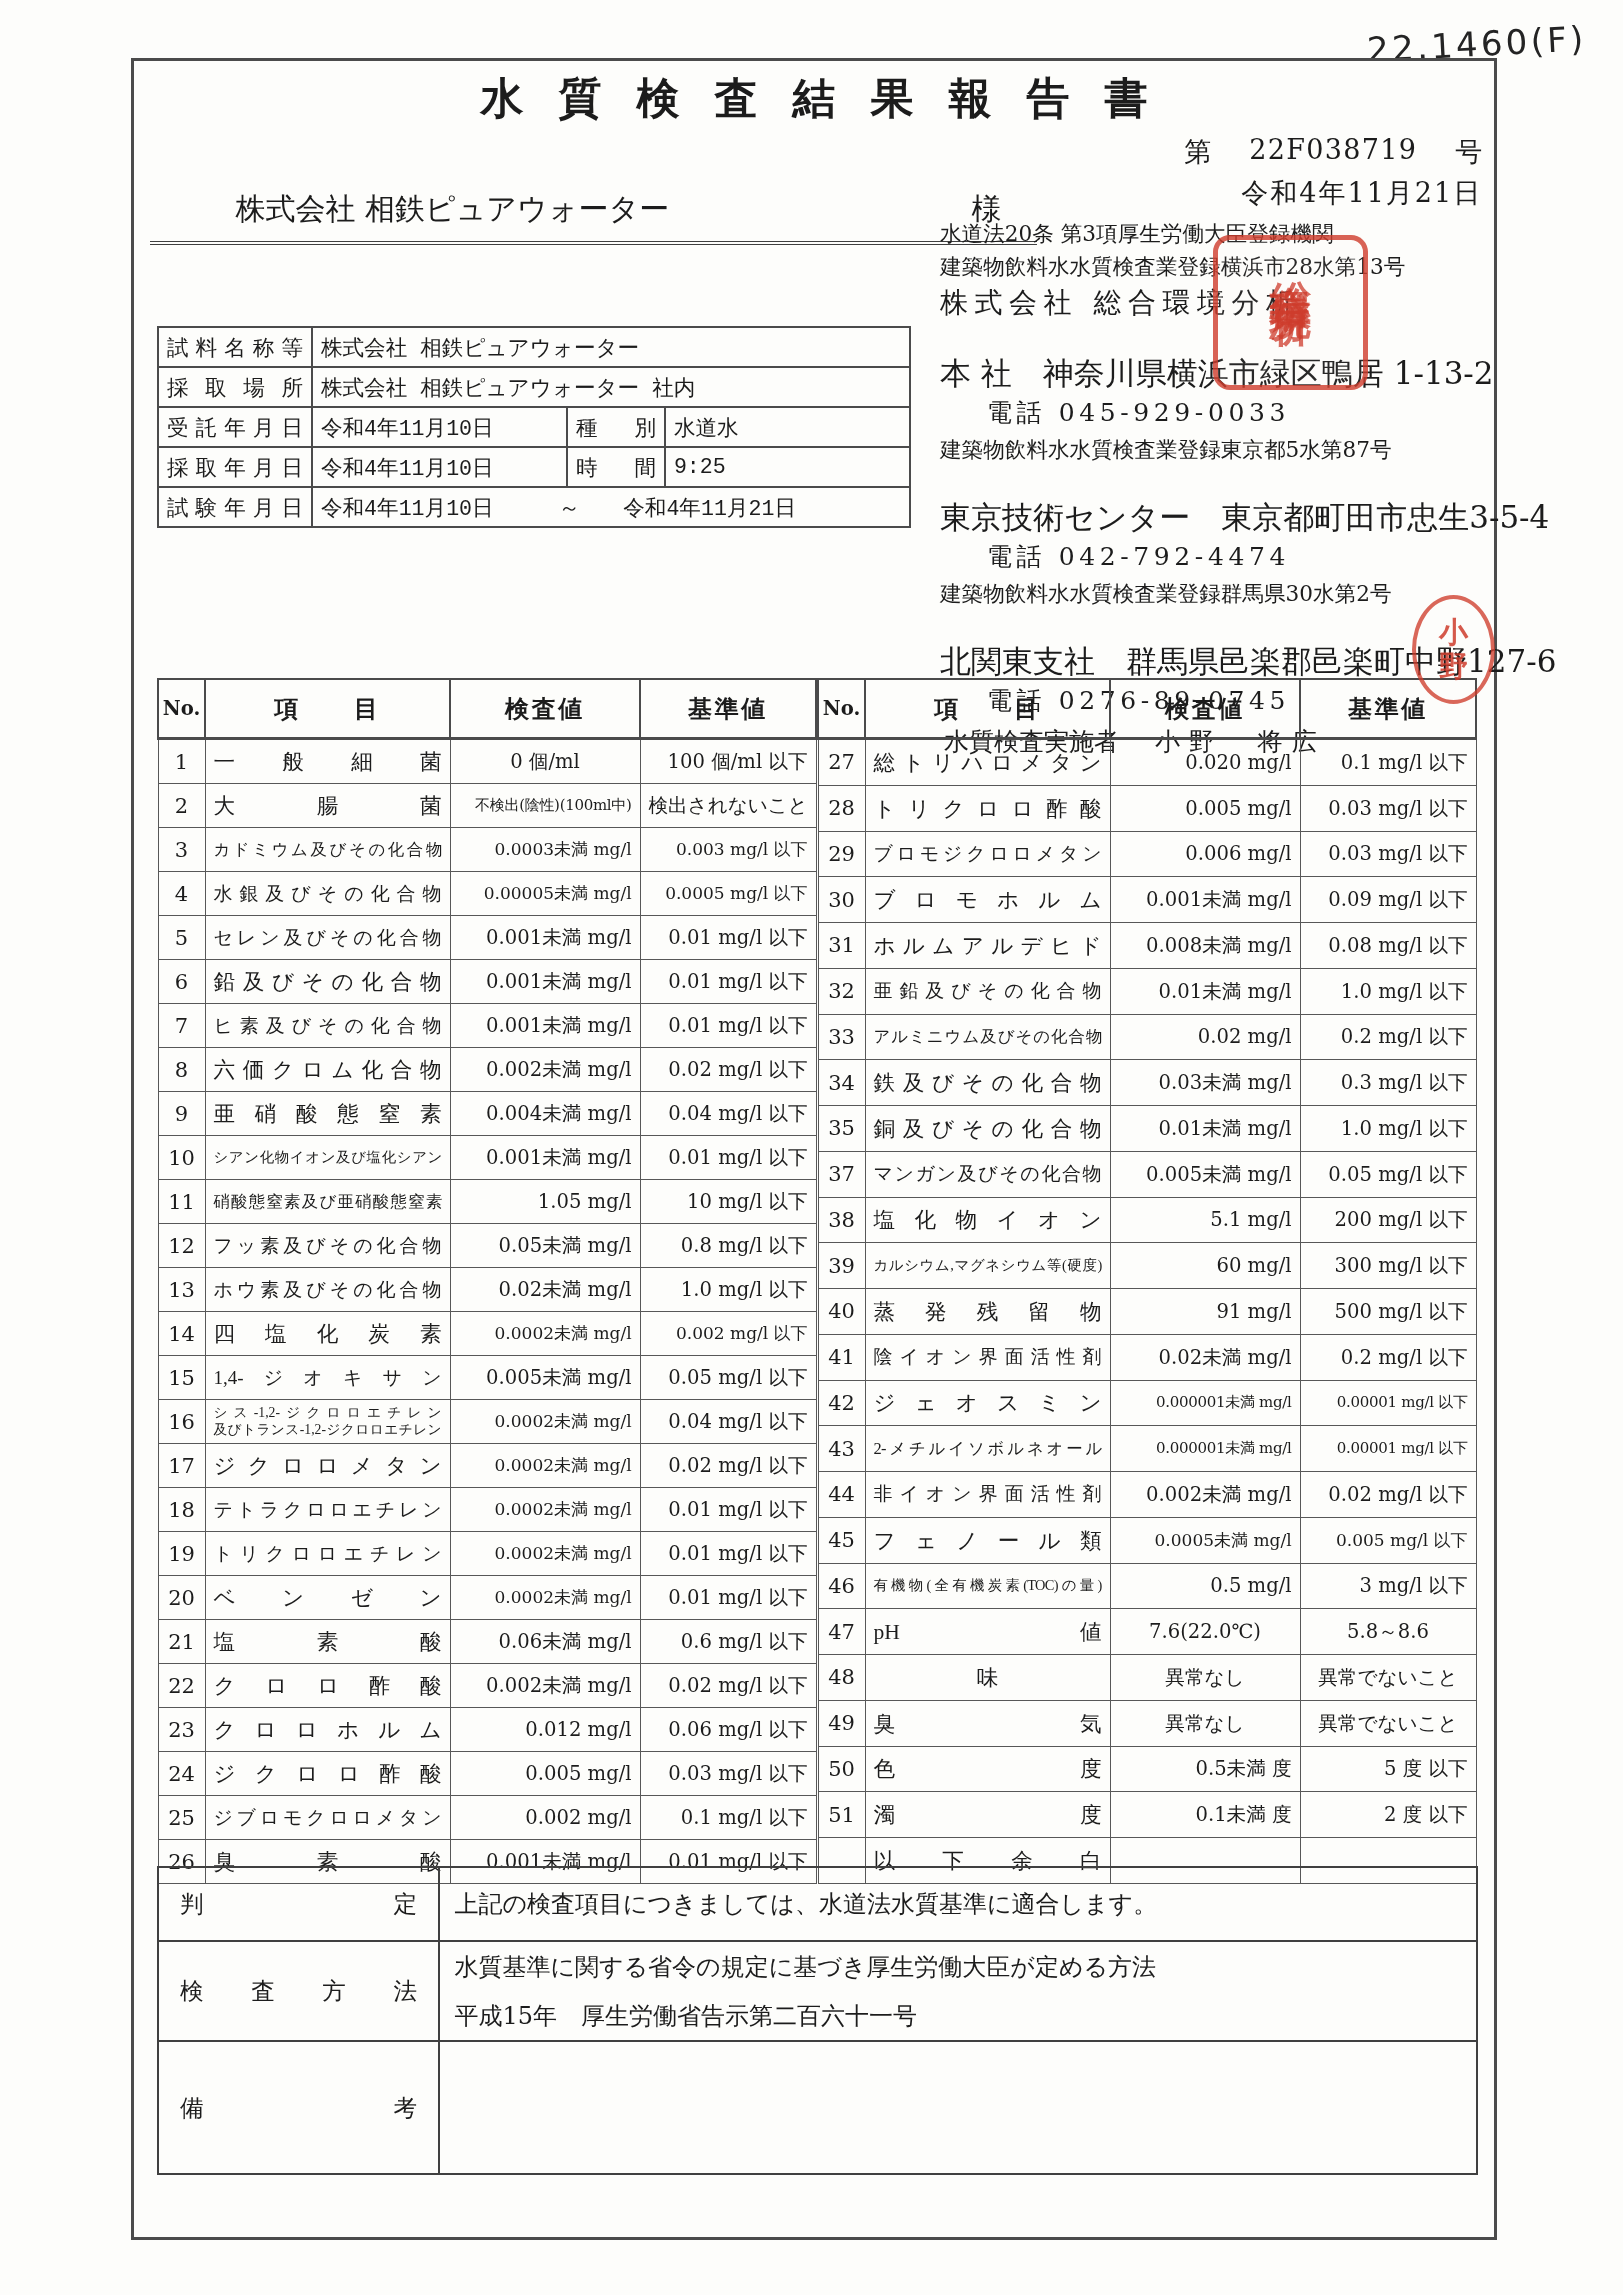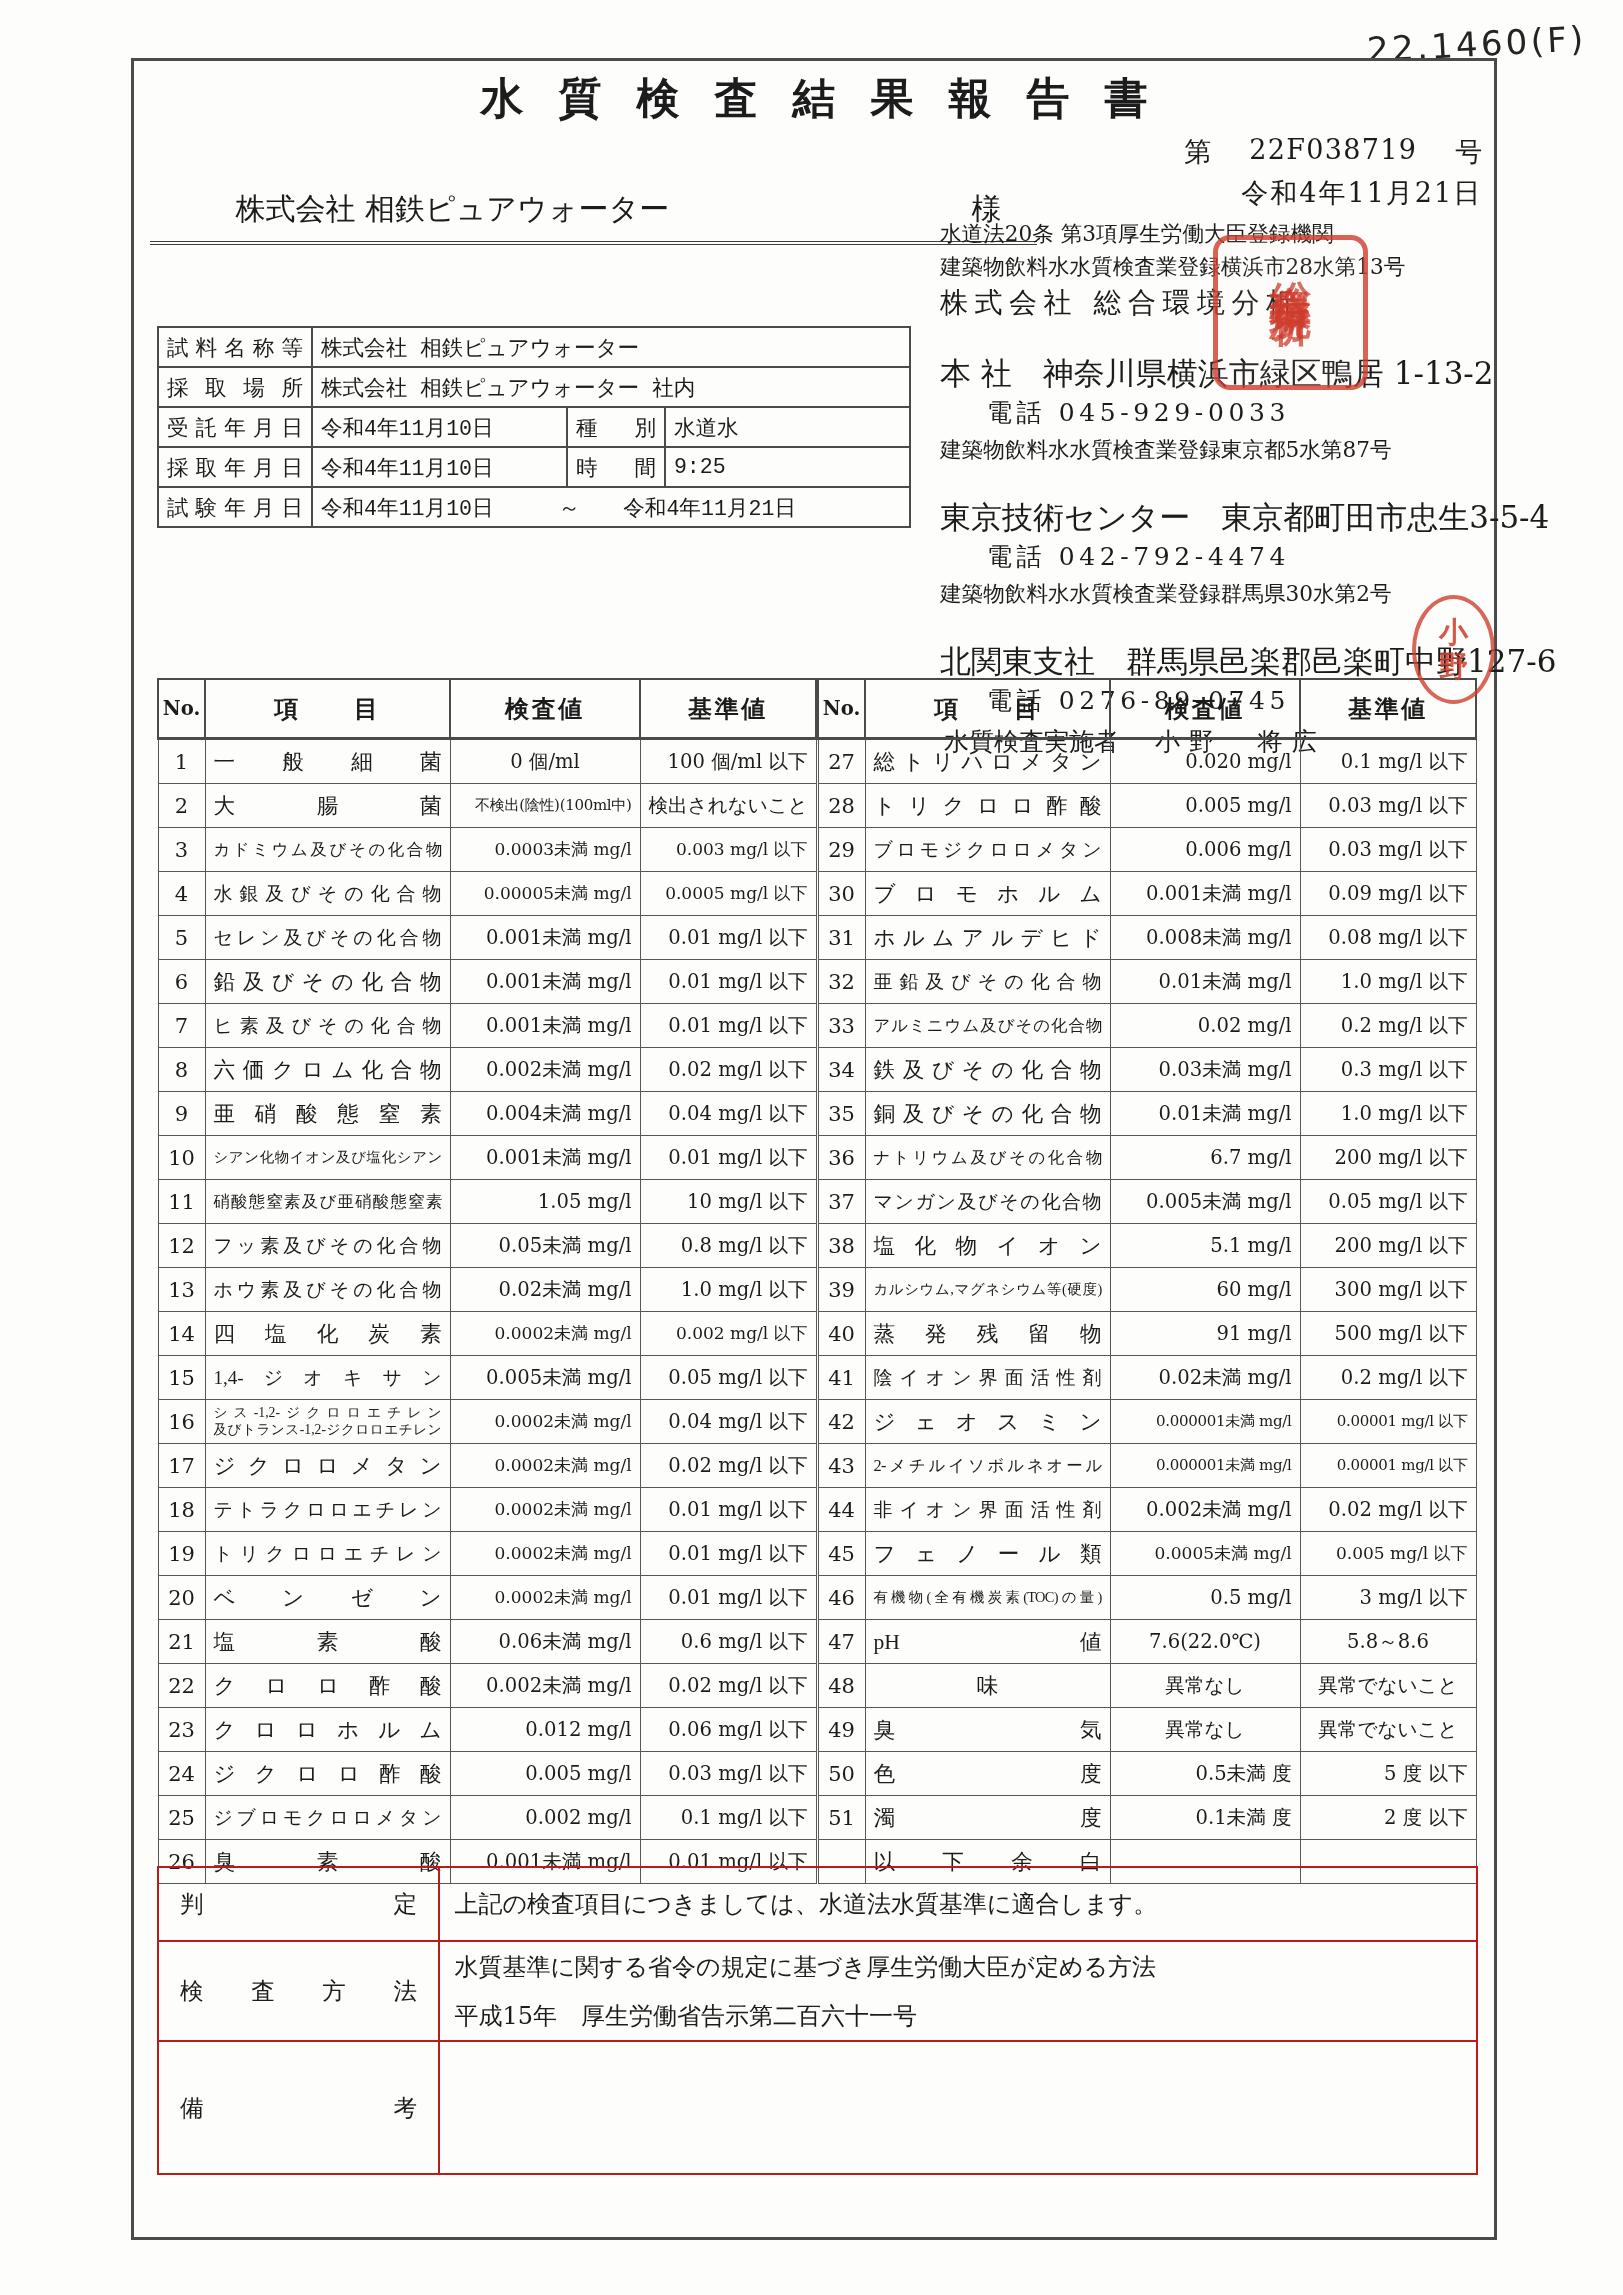"36" tr { html: <tr> <td>36</td> <td>ナトリウム及びその化合物</td> <td>6.7 mg/l</td> <td>200 mg/l 以下</td> </tr> -> none }
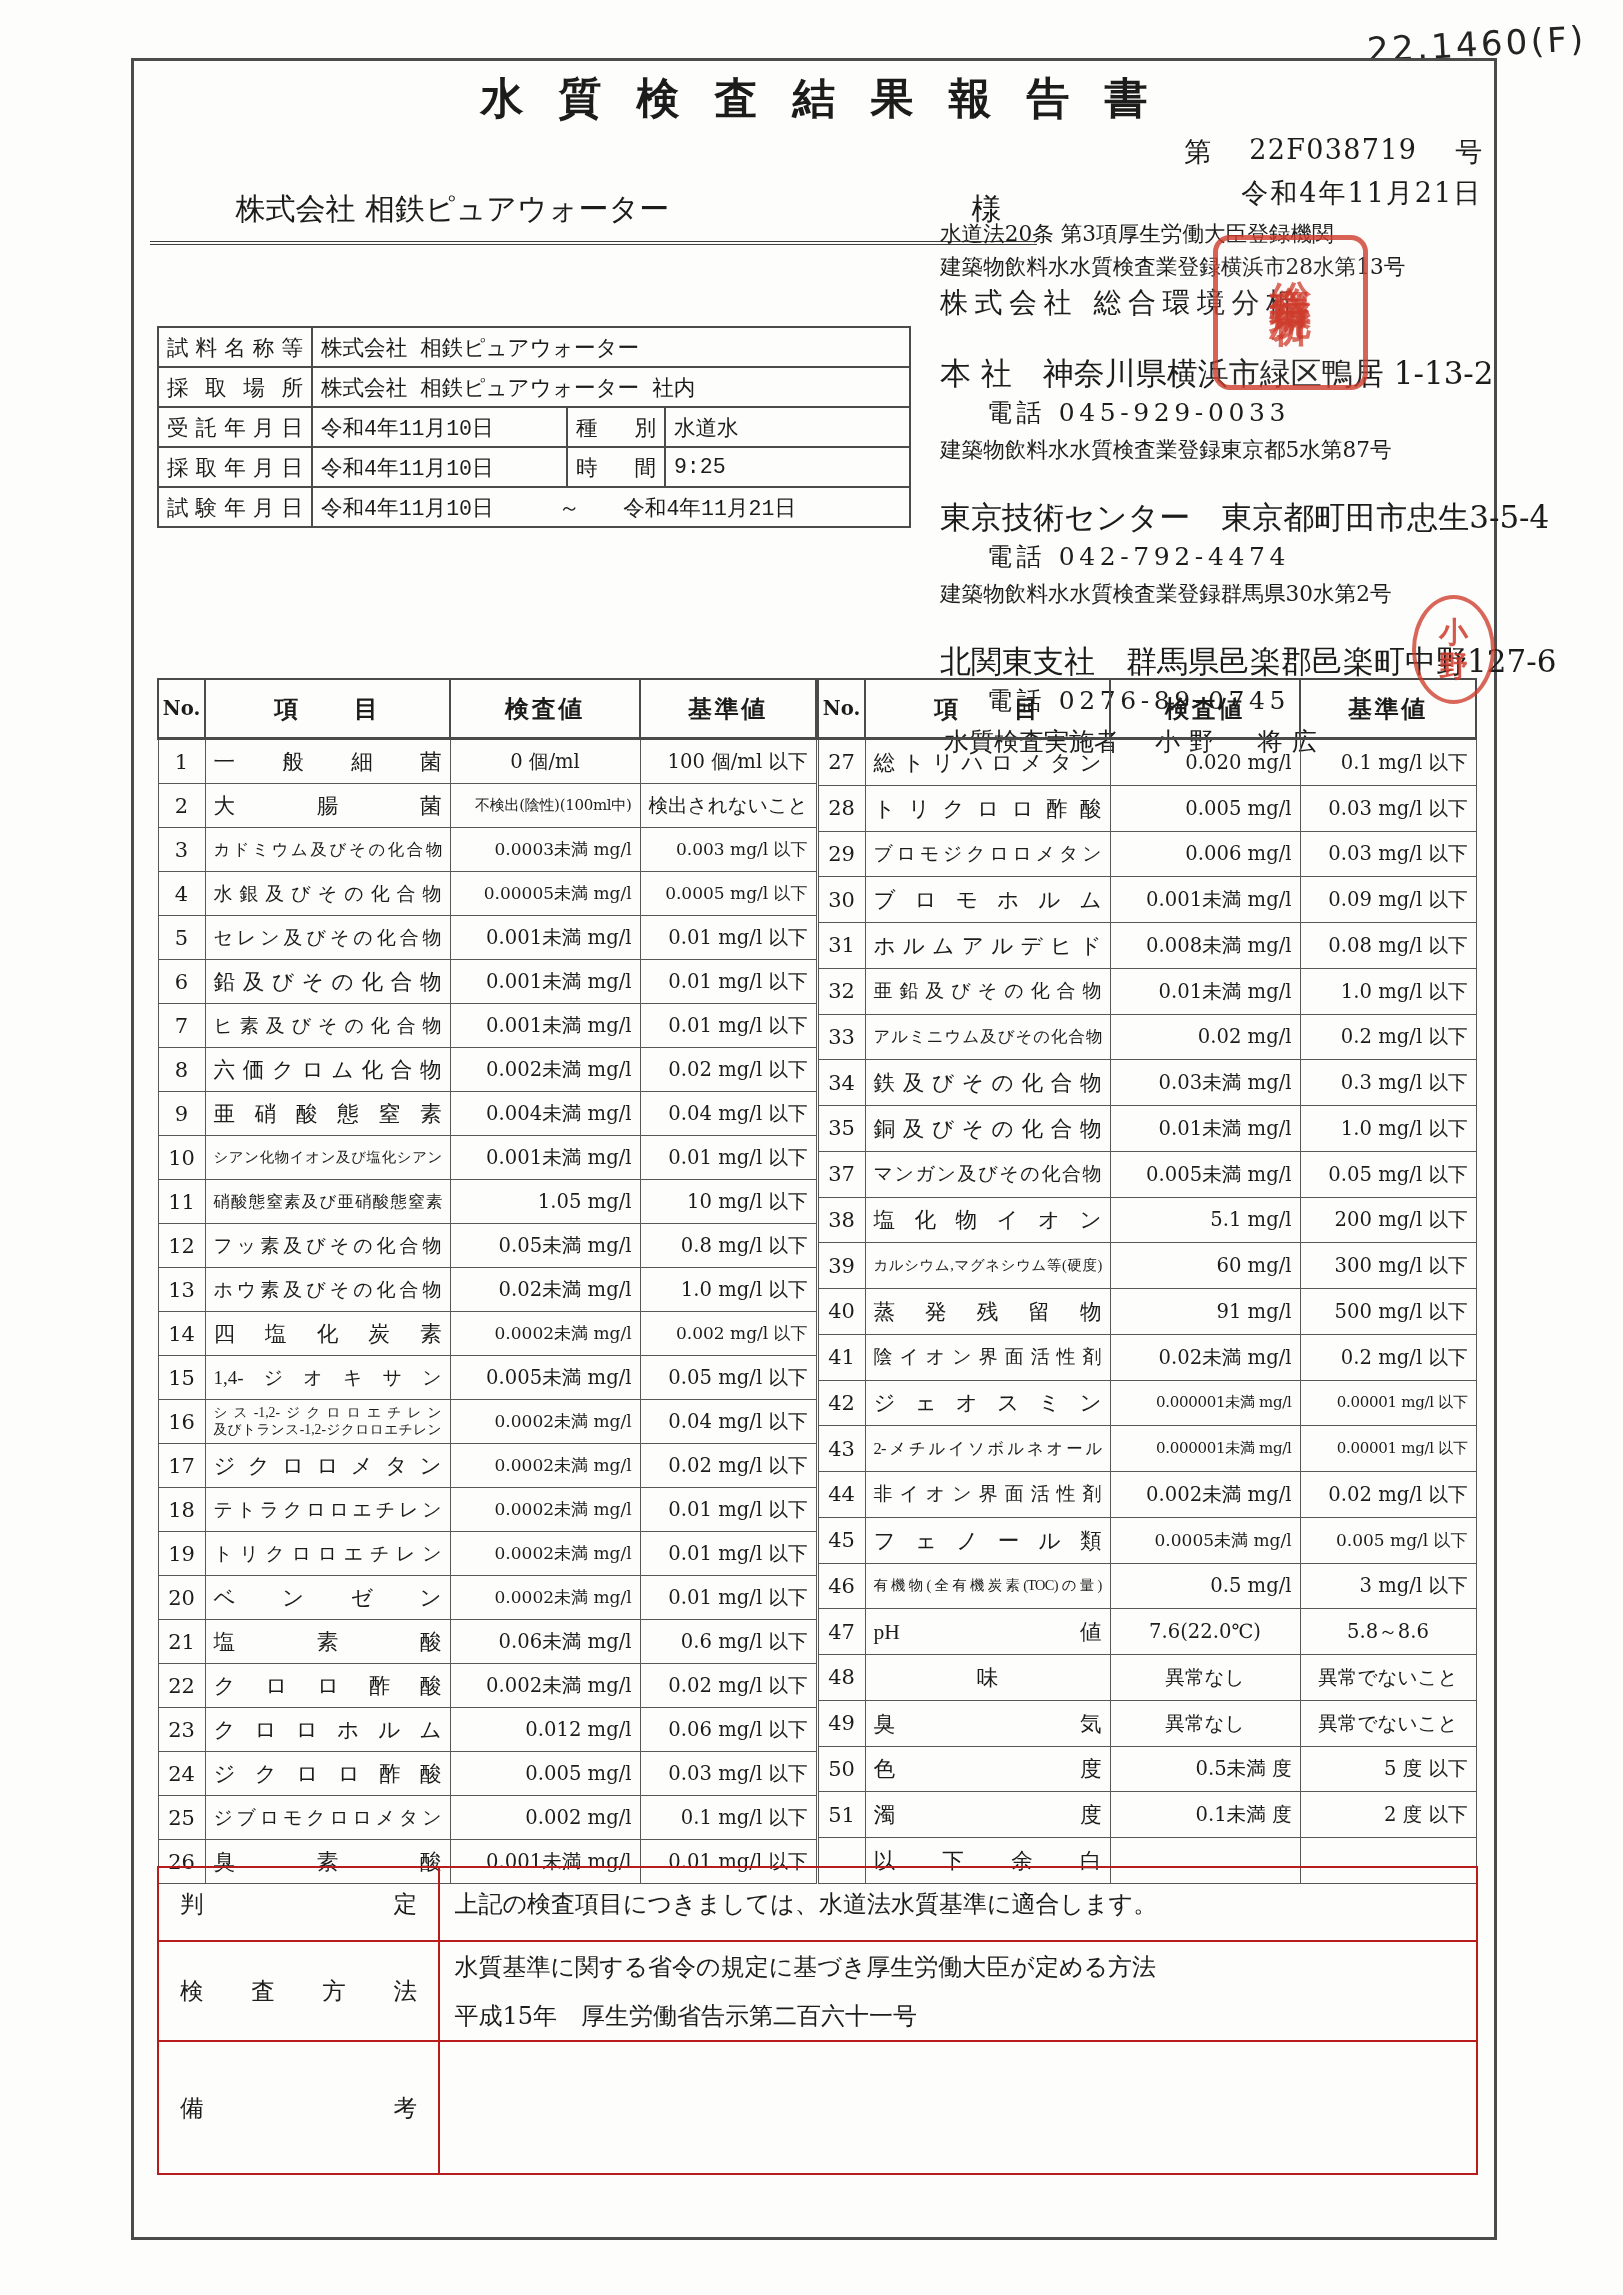"判定" .ftable td { border: 2px solid #b91c1c -> 2px solid #404040 }
